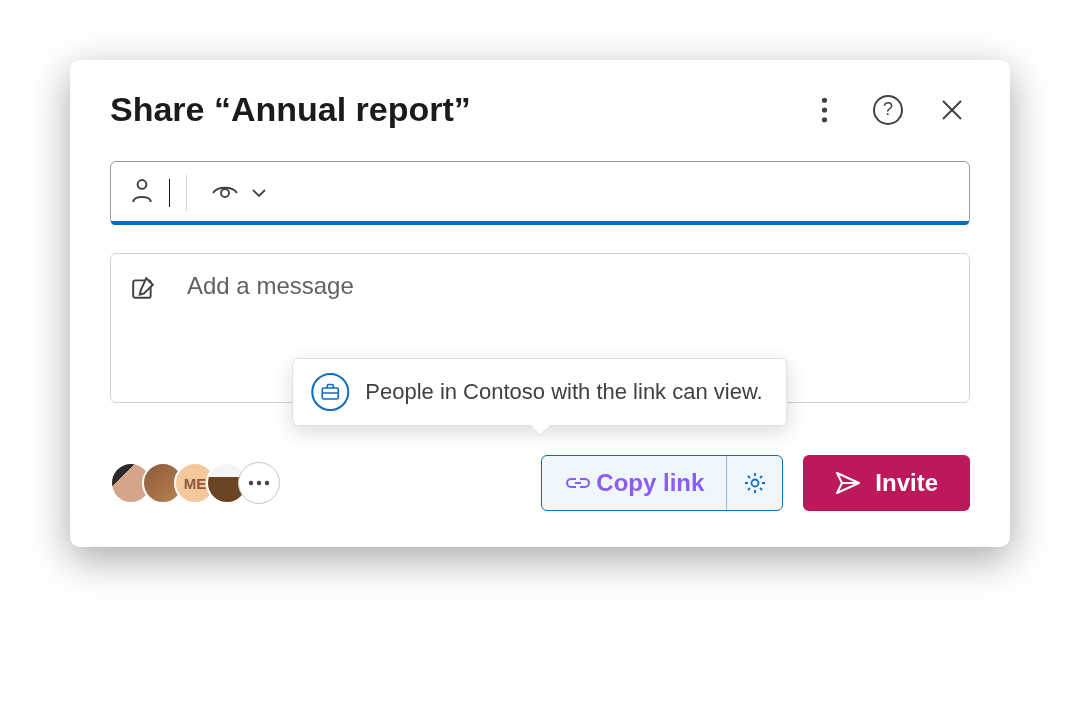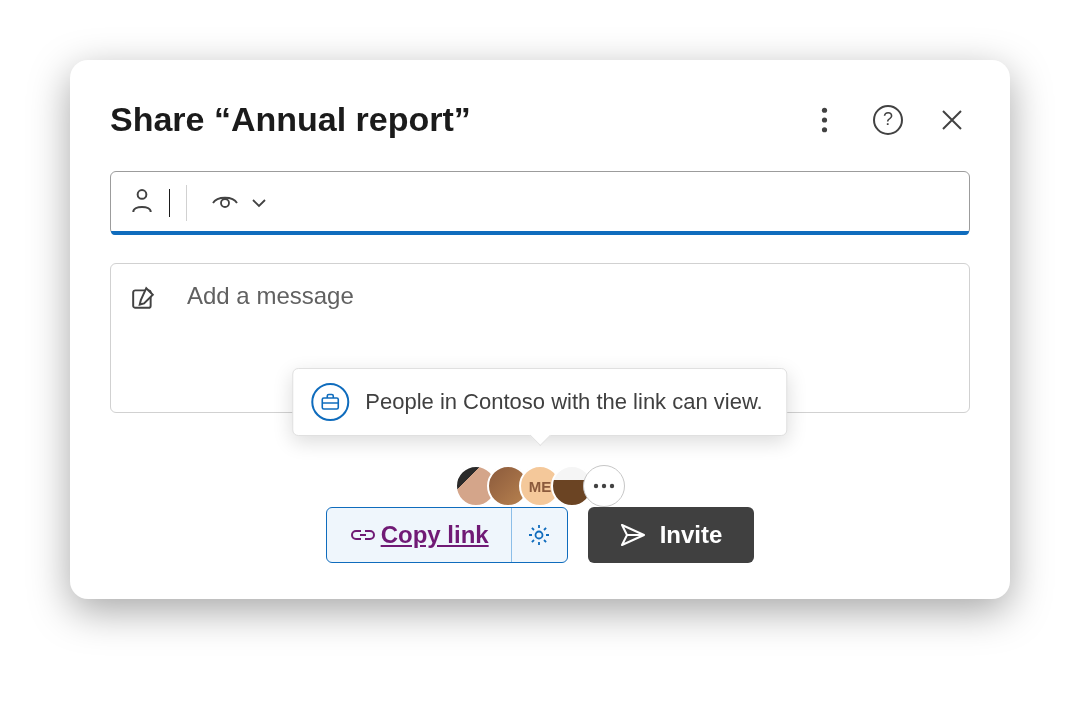"Share “Annual report”" .dialog { border-radius: 18px -> 10px; padding: 40px 40px 36px 40px -> 30px 40px 36px 40px }
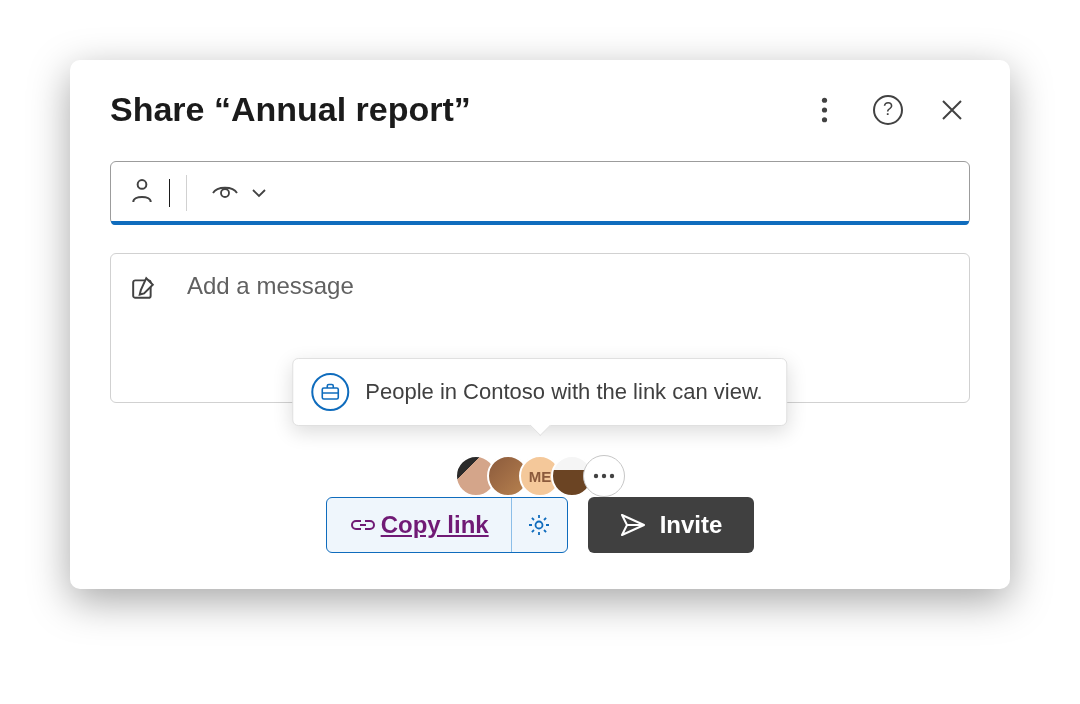"ME" .footer { flex-direction: column -> none; justify-content: center -> space-between }
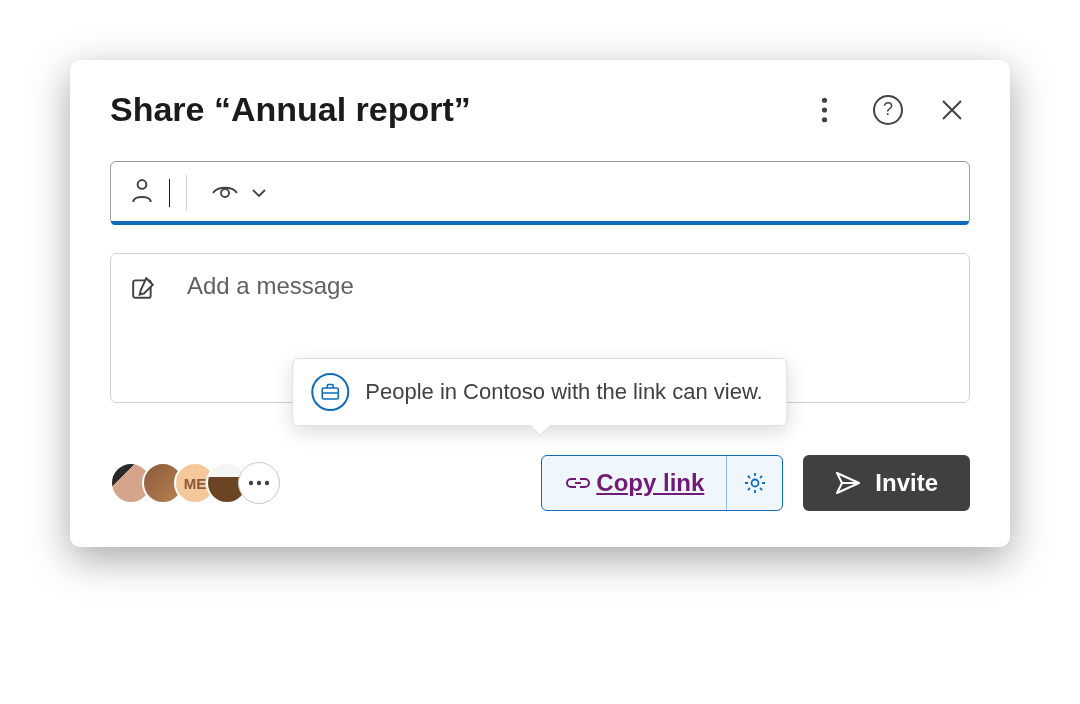"Copy link" .copy-link-btn { color: #701a75 -> #8b5cf6; text-decoration: underline -> none }
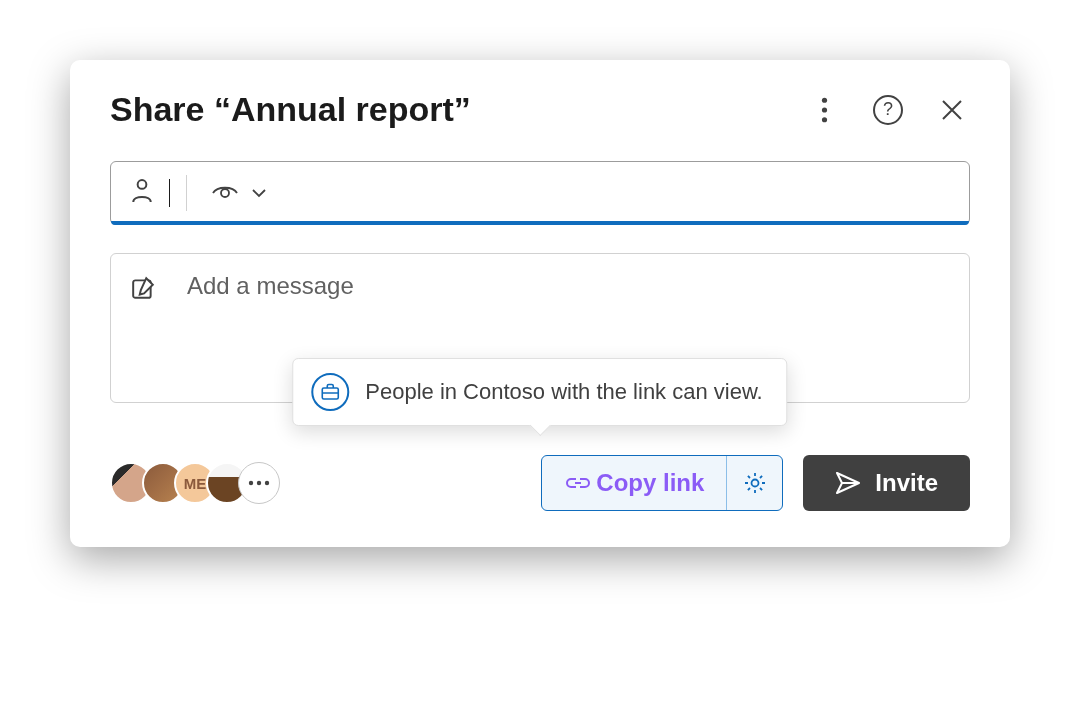"Invite" .invite-btn { background: #404040 -> #be185d }
